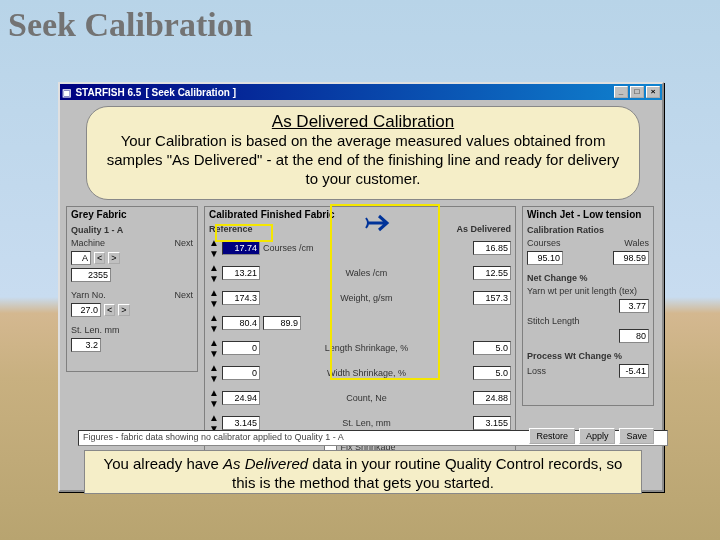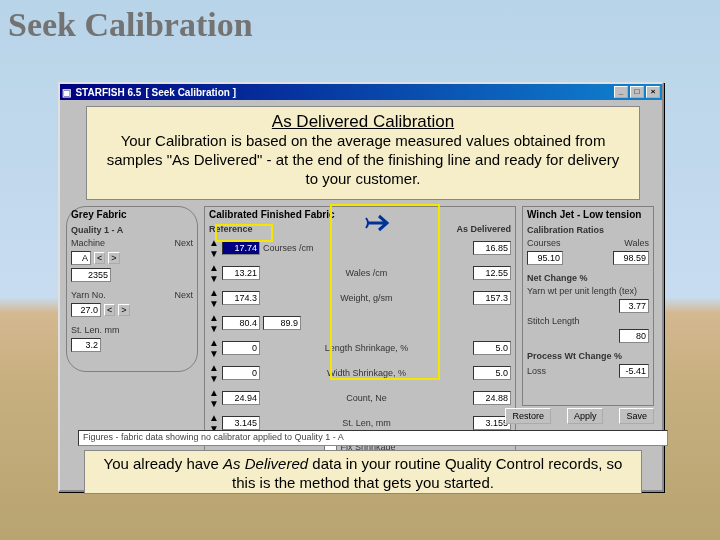"As Delivered Calibration" .overlay-top { border-radius: none -> 22px }
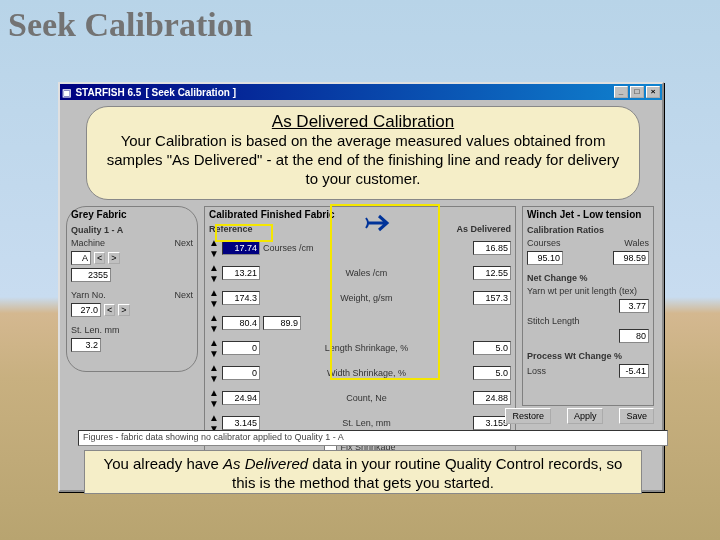"Grey Fabric" .grey { border-radius: 20px -> none }
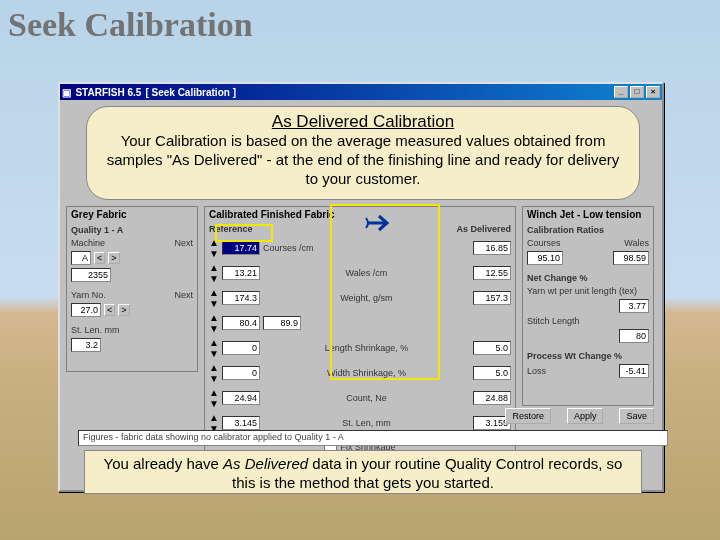"Restore" div { gap: 16px -> 4px; top: 308px -> 328px }
